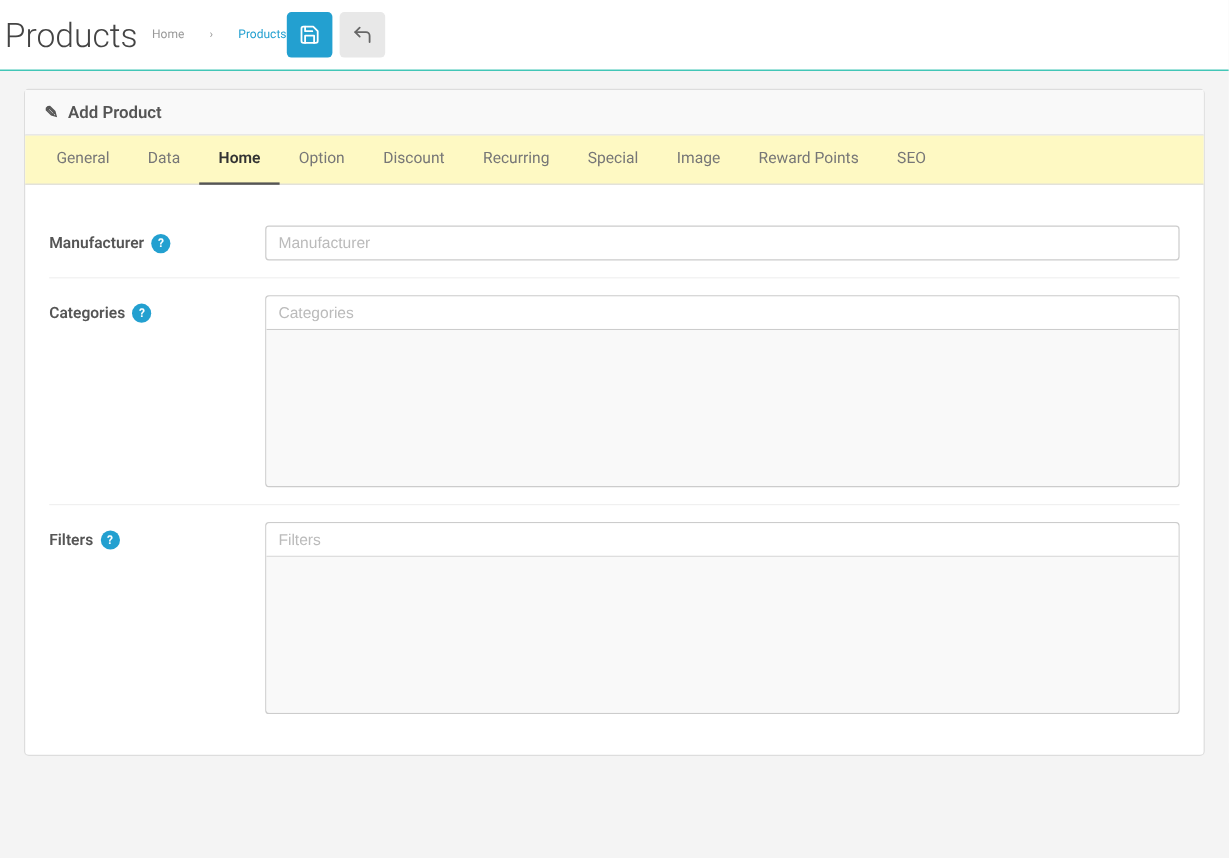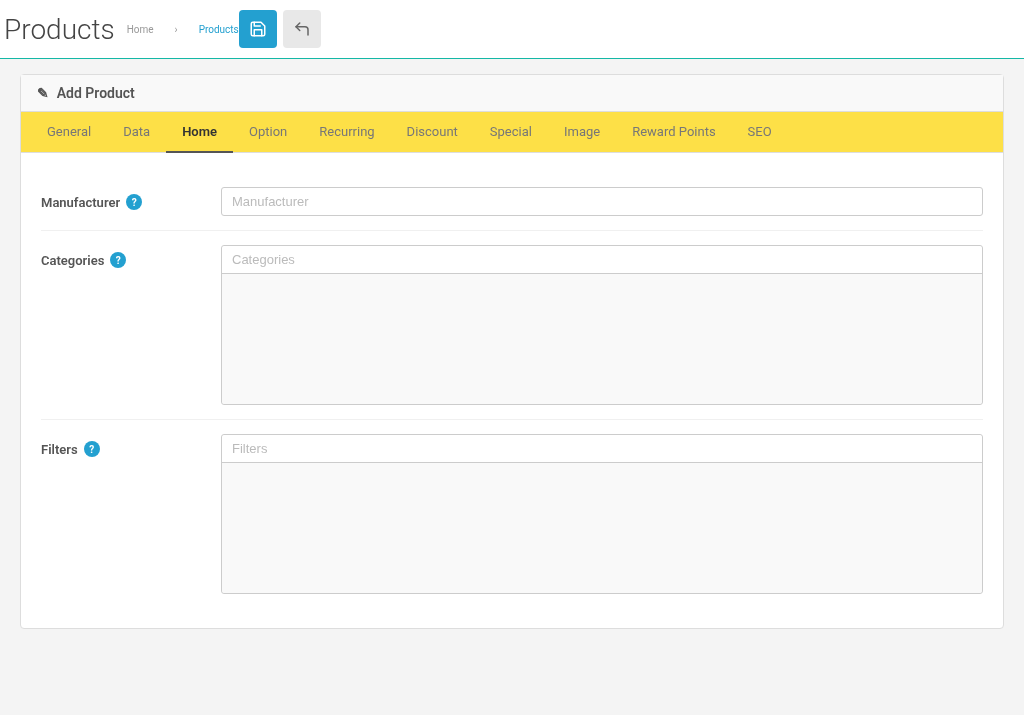"General" .tabs-container { background: #fde047 -> #fef9c3 }
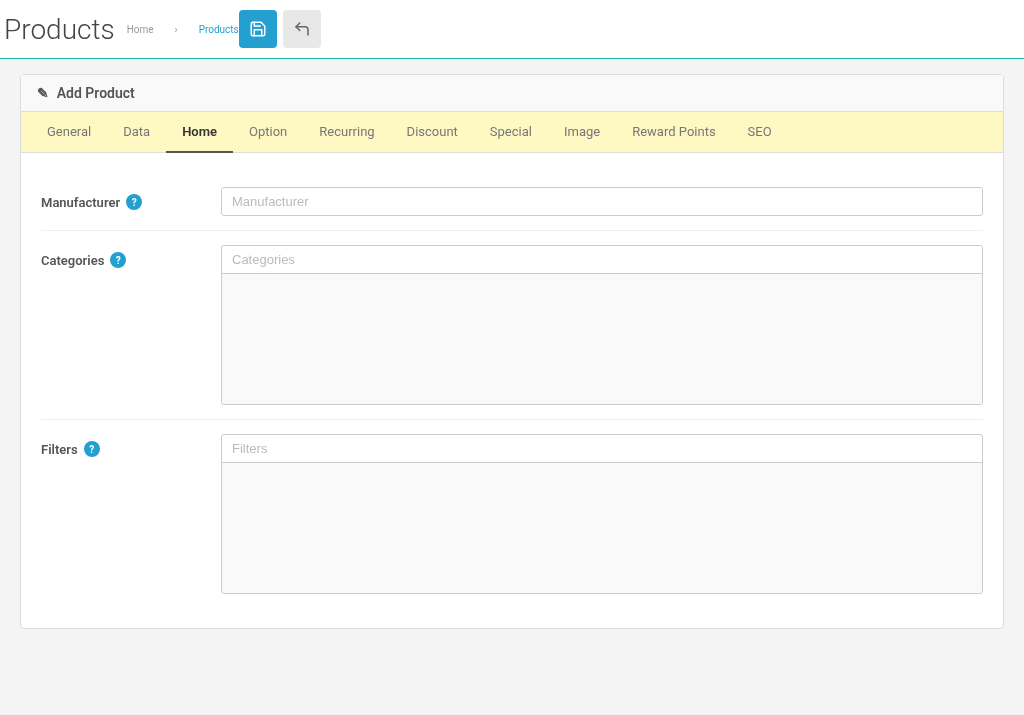"Recurring" div.tab { order: before "Discount" -> after "Discount" }
